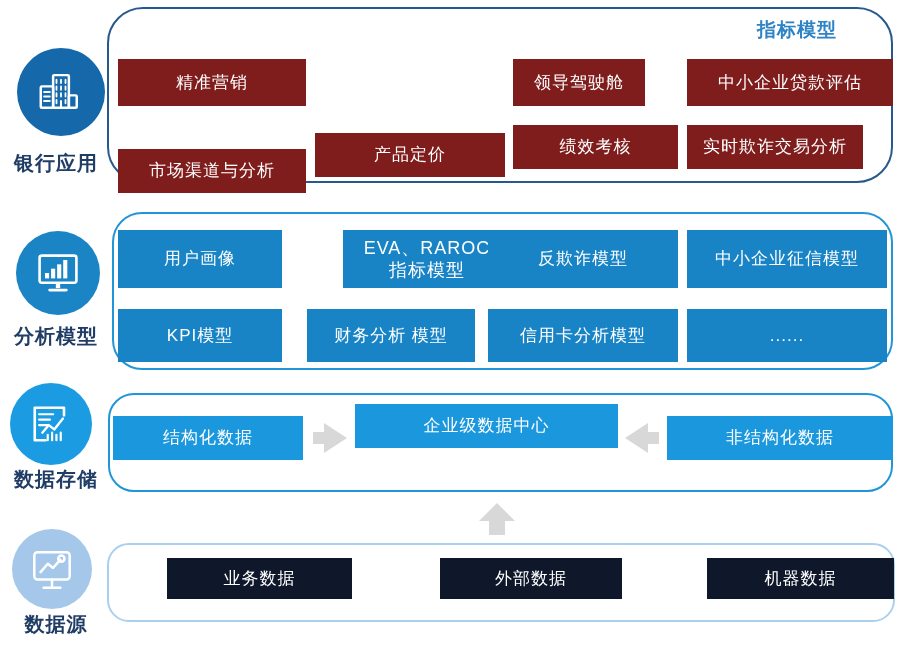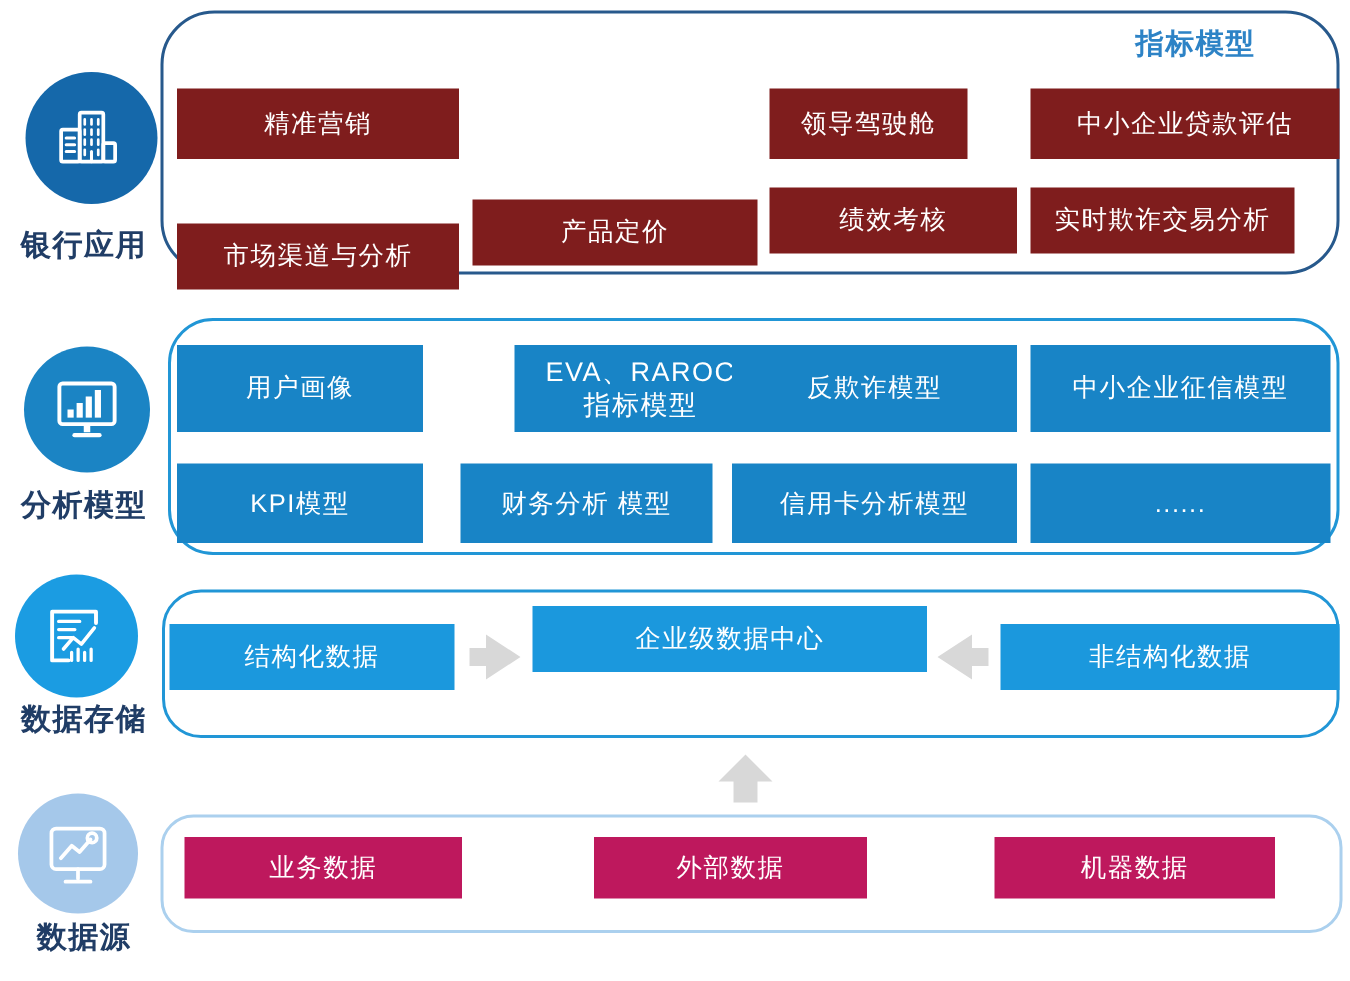"业务数据" .btn4 { background: #be185d -> #0f172a; margin-left: none -> 44px }
